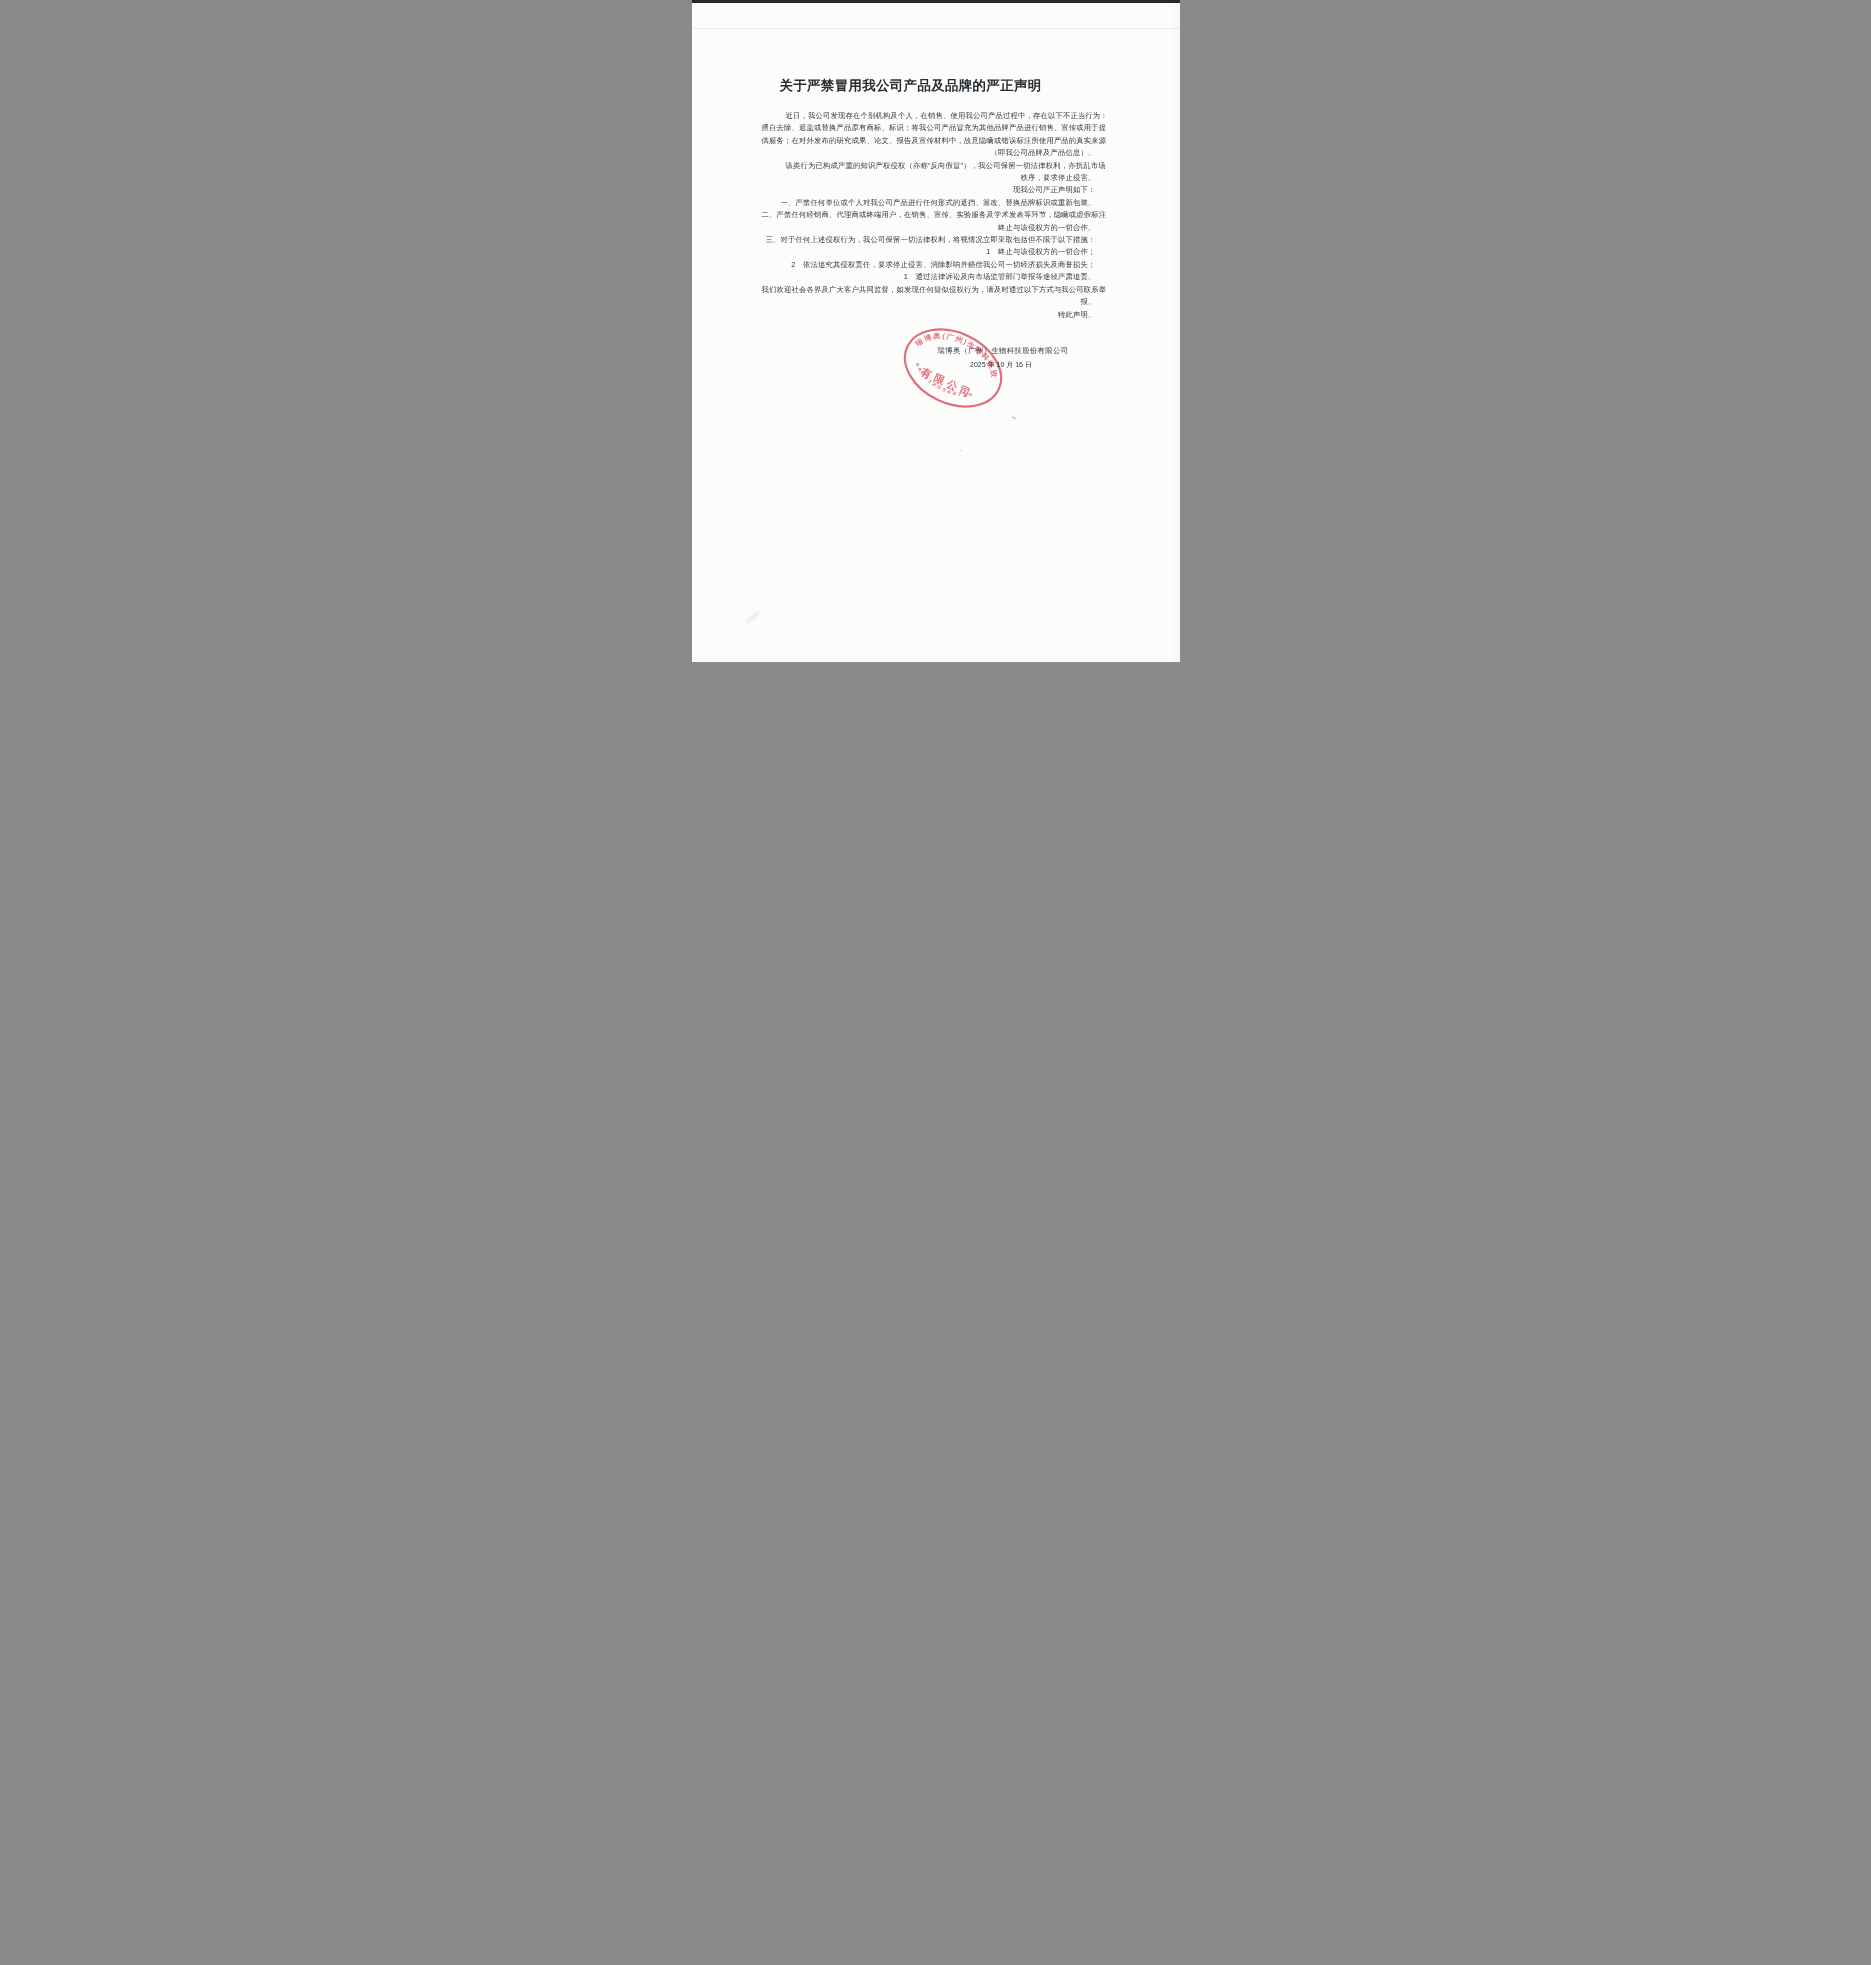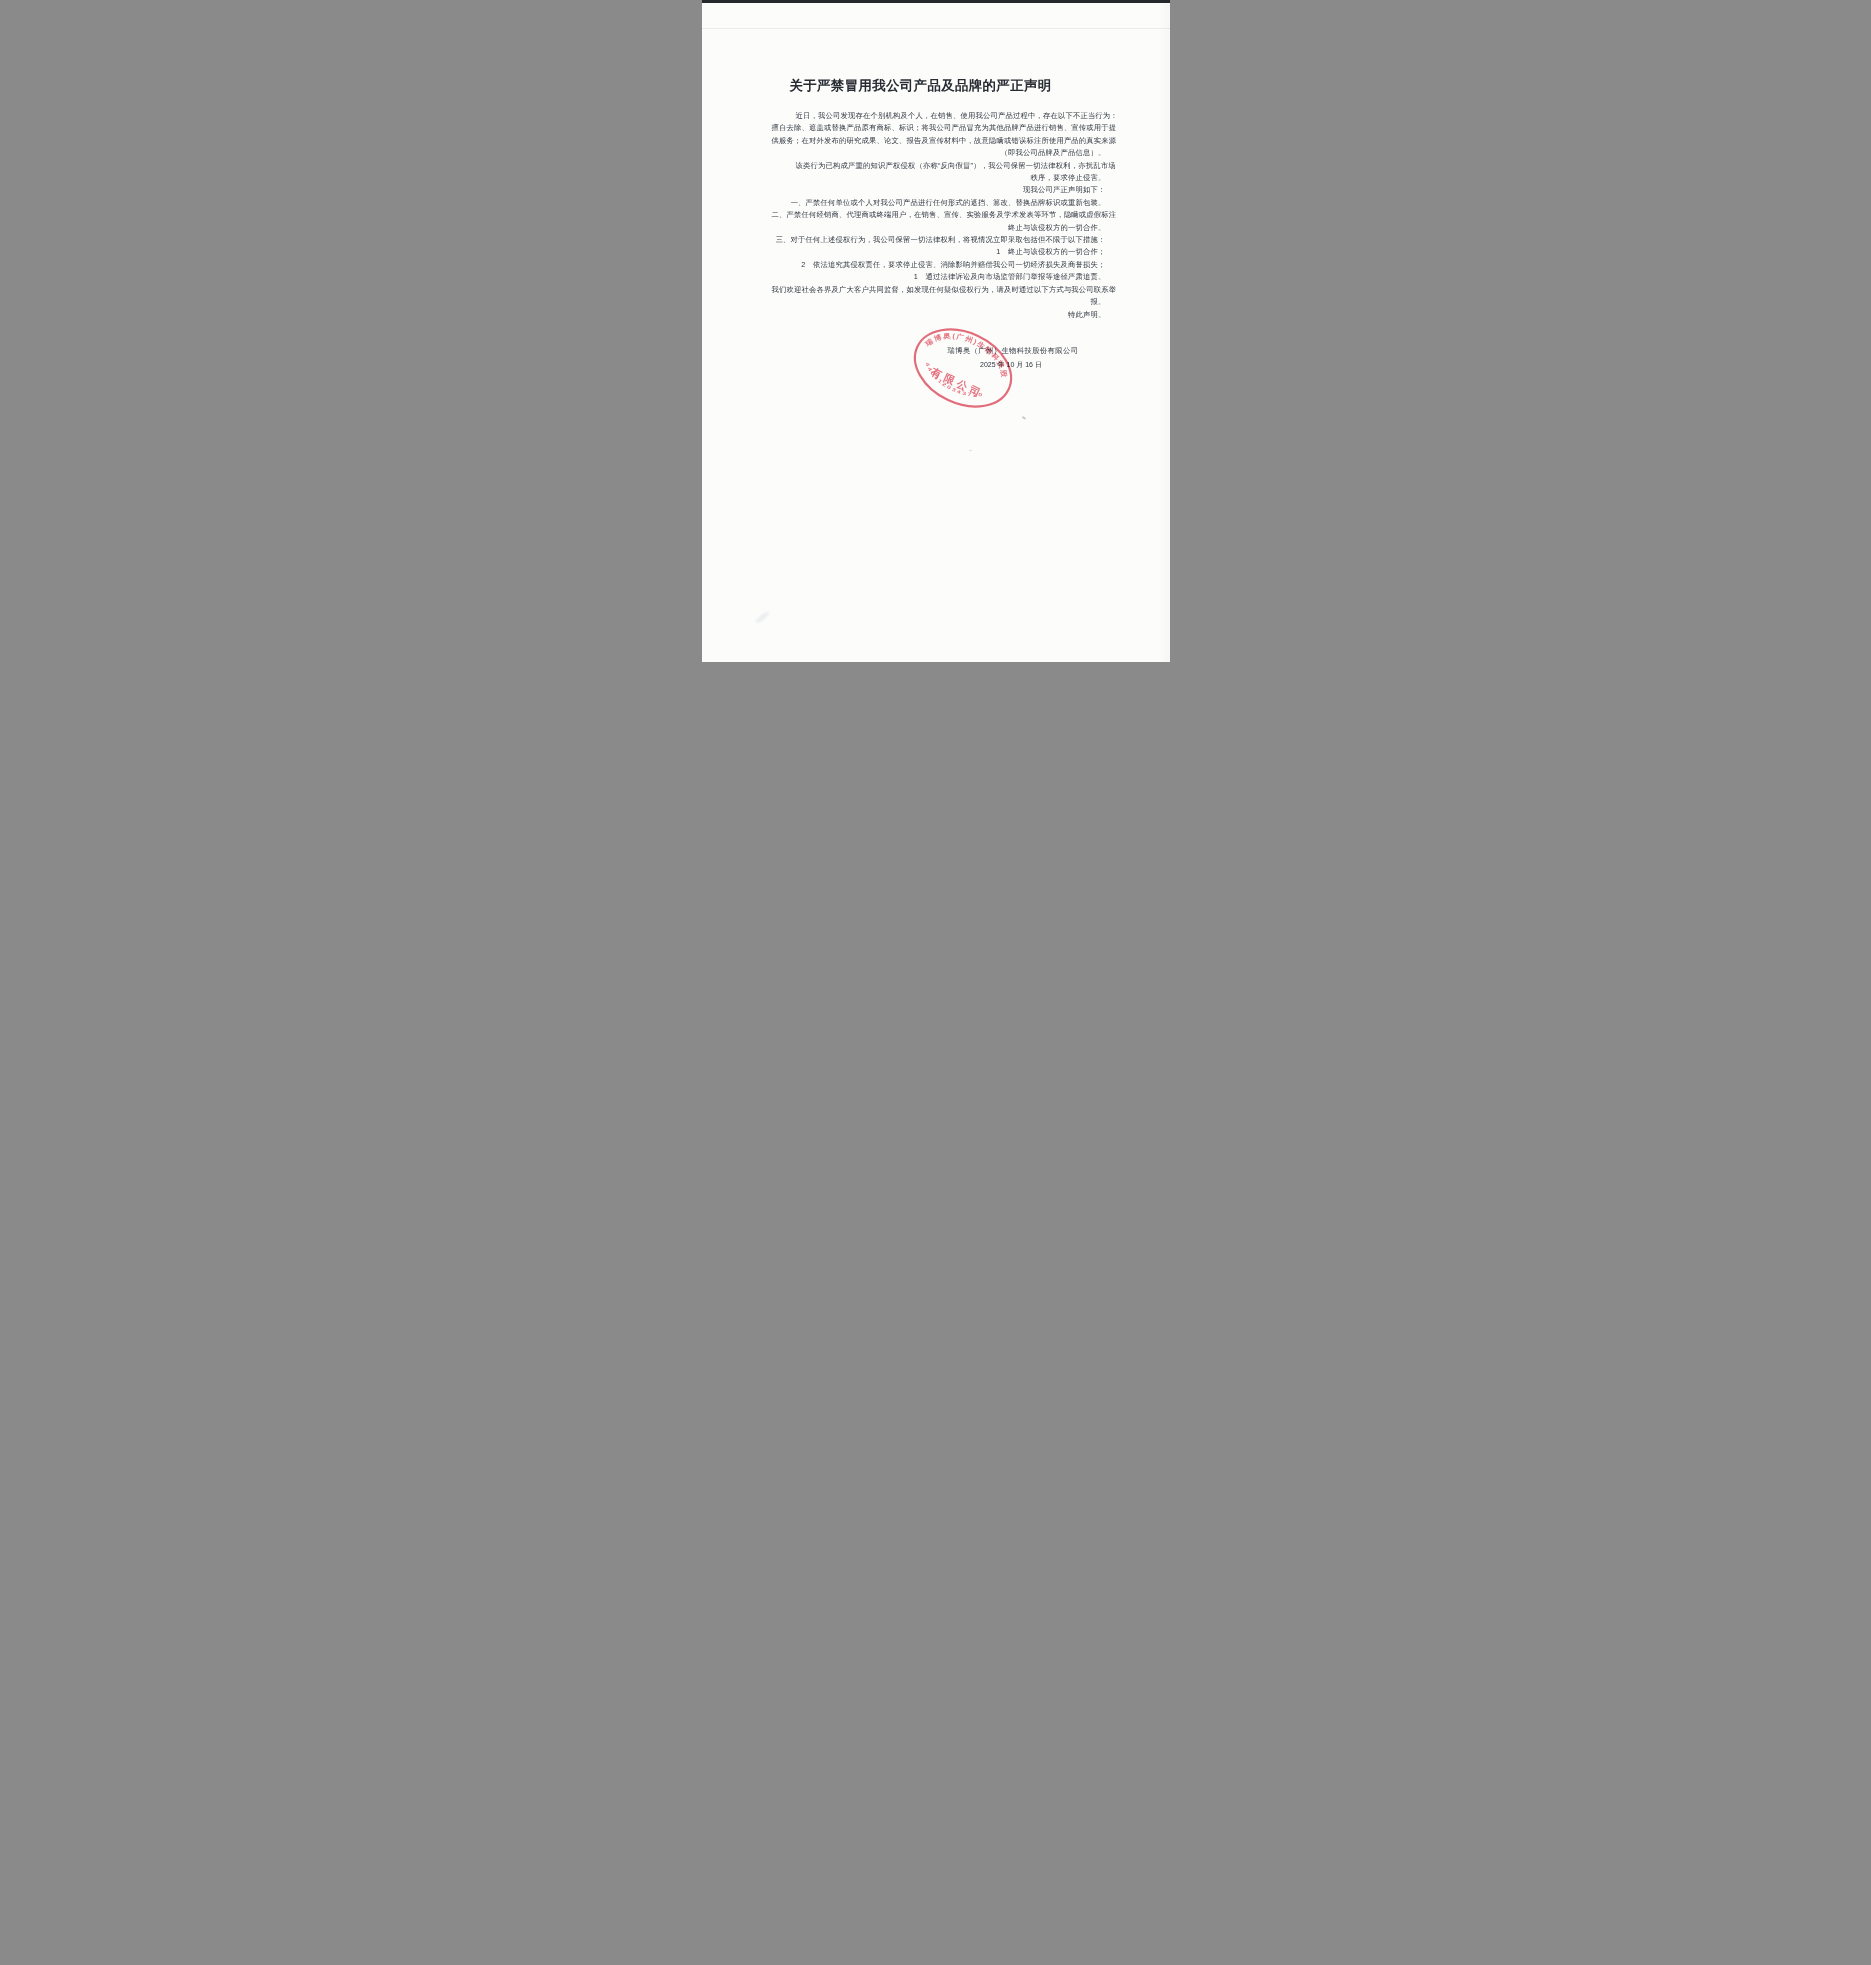"关于严禁冒用我公司产品及品牌的严正声明" .page { padding-left: none -> 20px }
